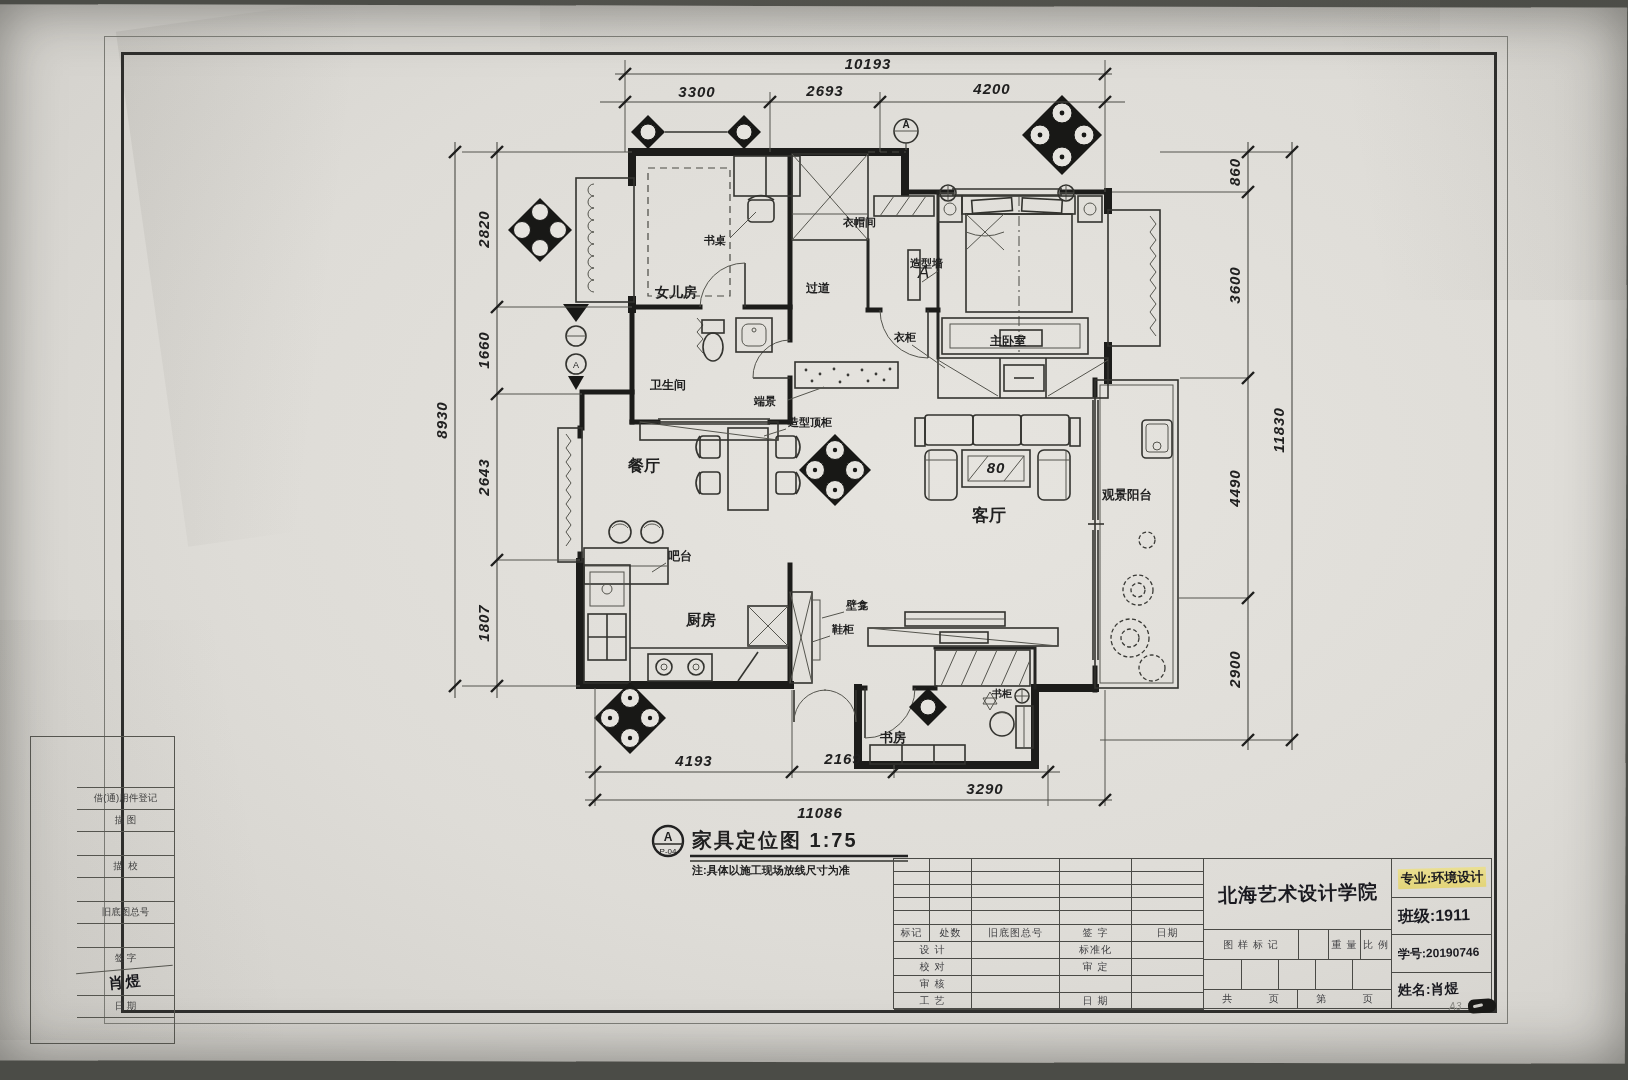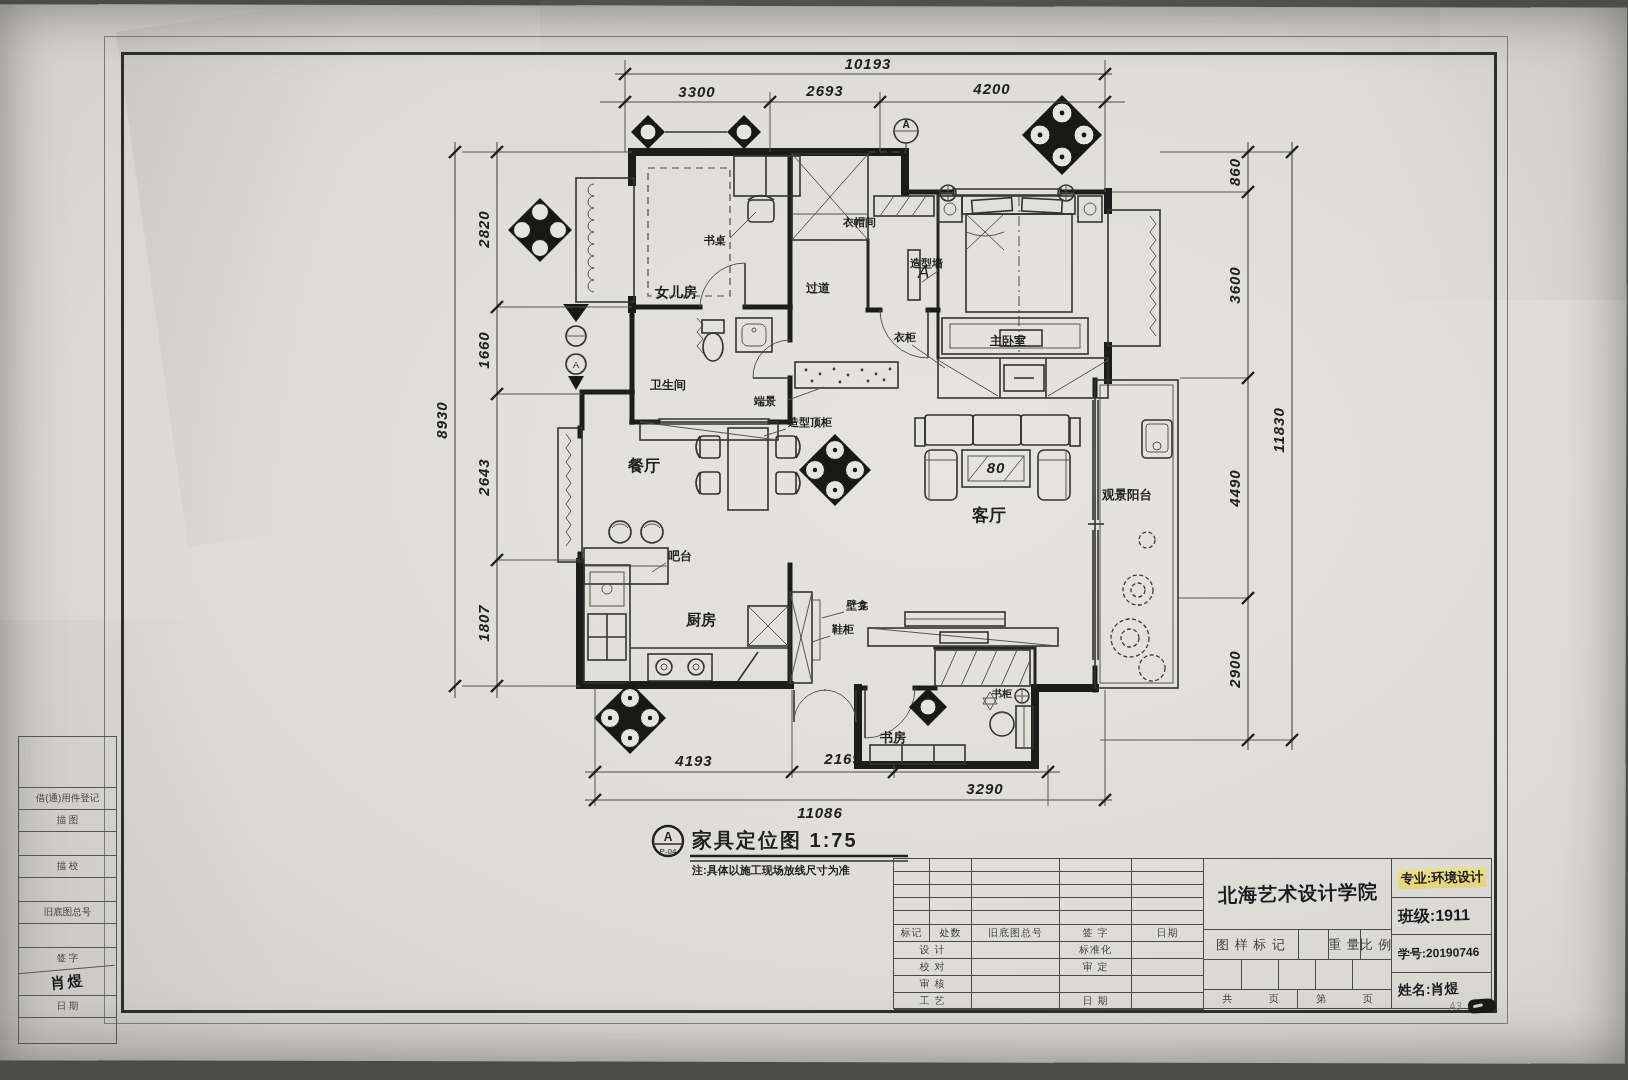"借(通)用件登记" .lstrip { left: 18px -> 30px; padding-left: none -> 46px }
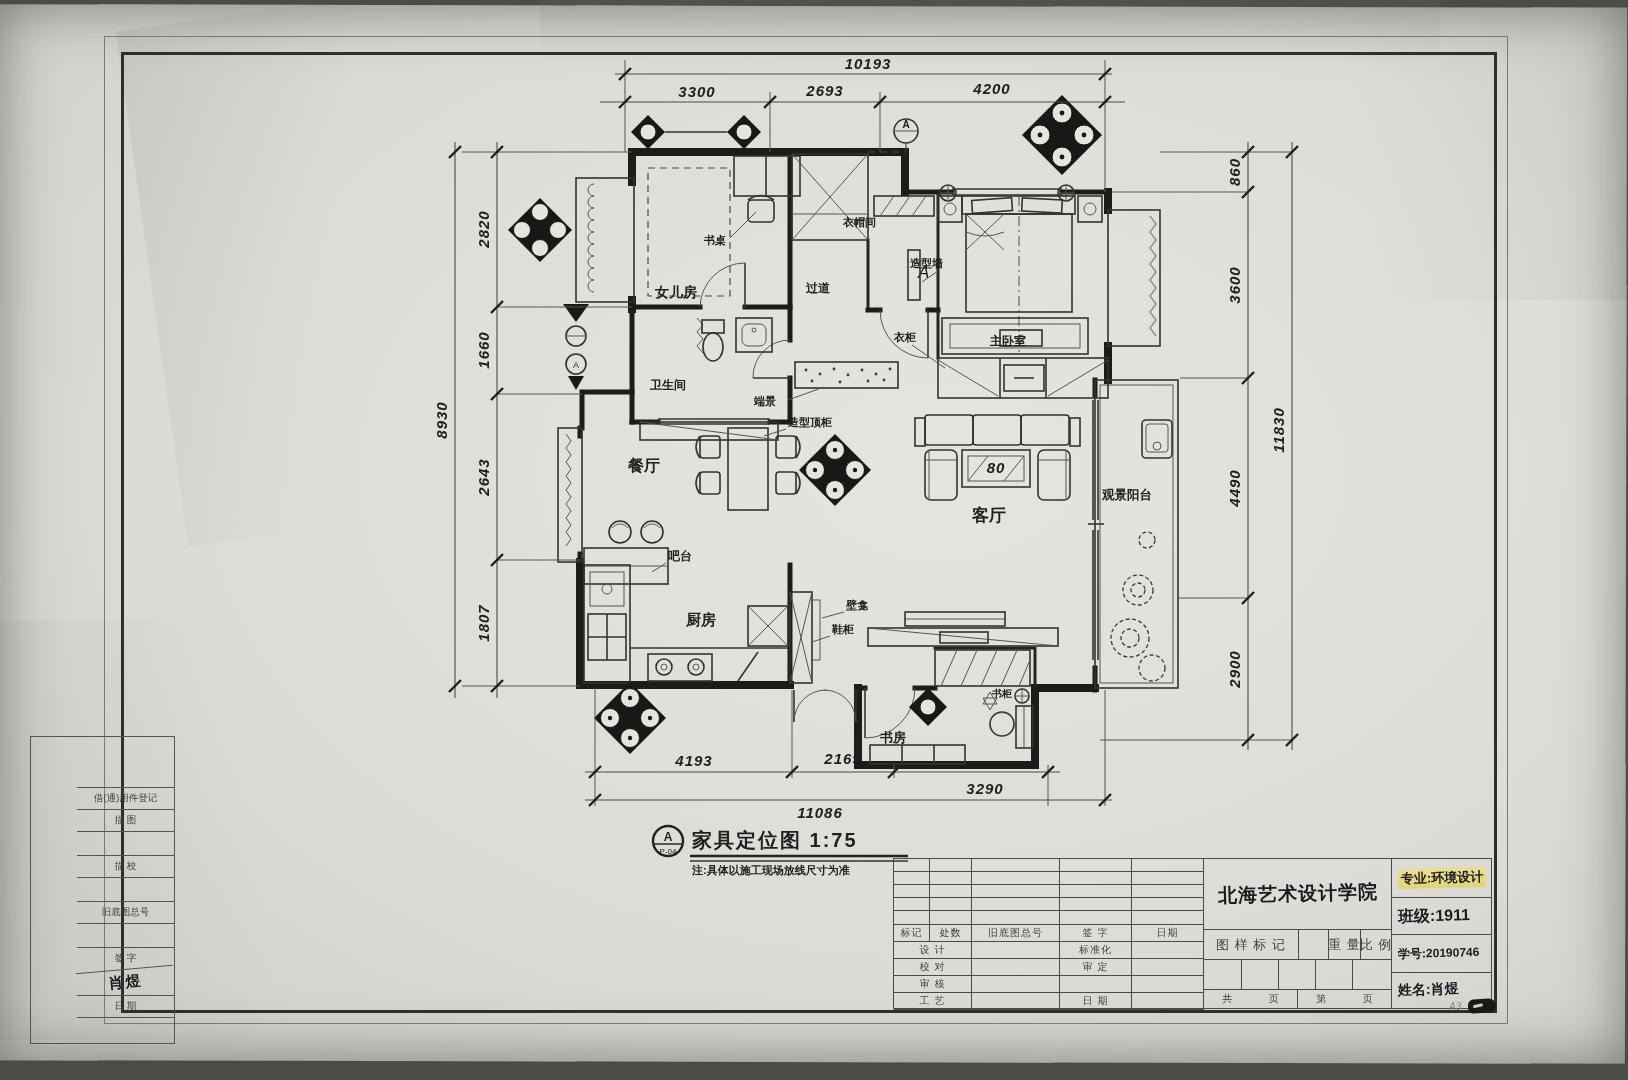"描 校" div.lrow { font-family: none -> Liberation Mono, monospace }
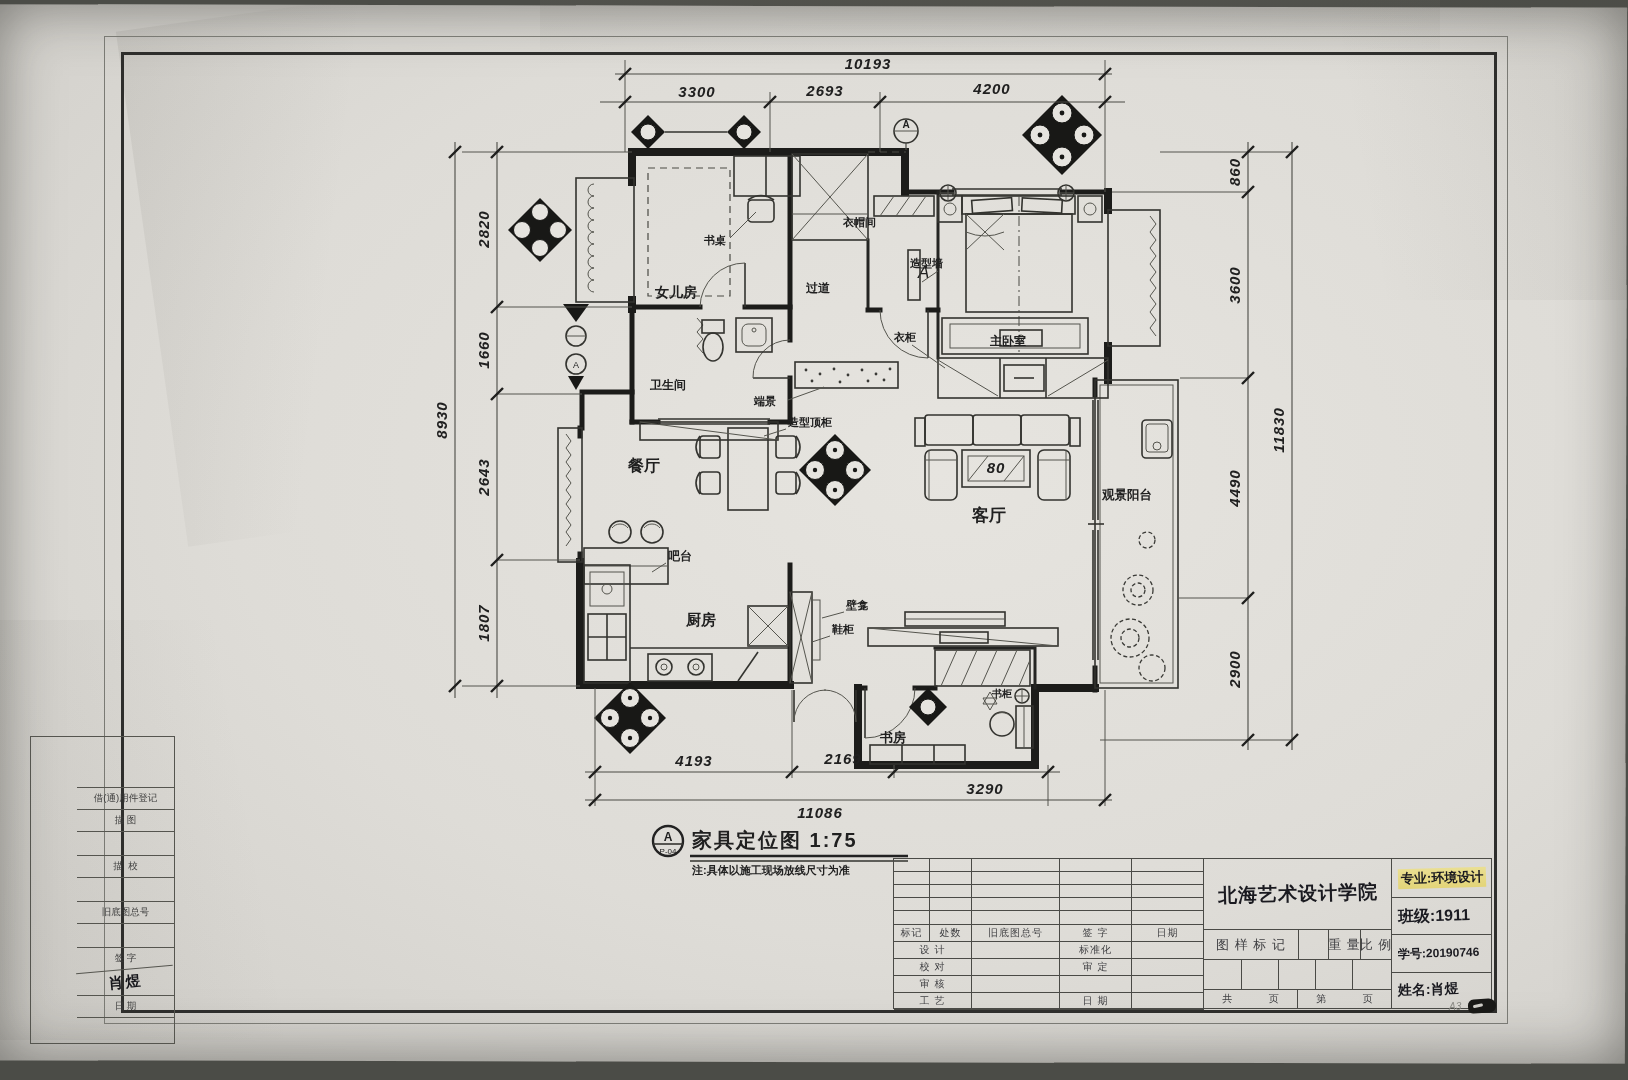"图 样 标 记" .srow1 .c,.srow2 .c { font-size: 13px -> 10px }
